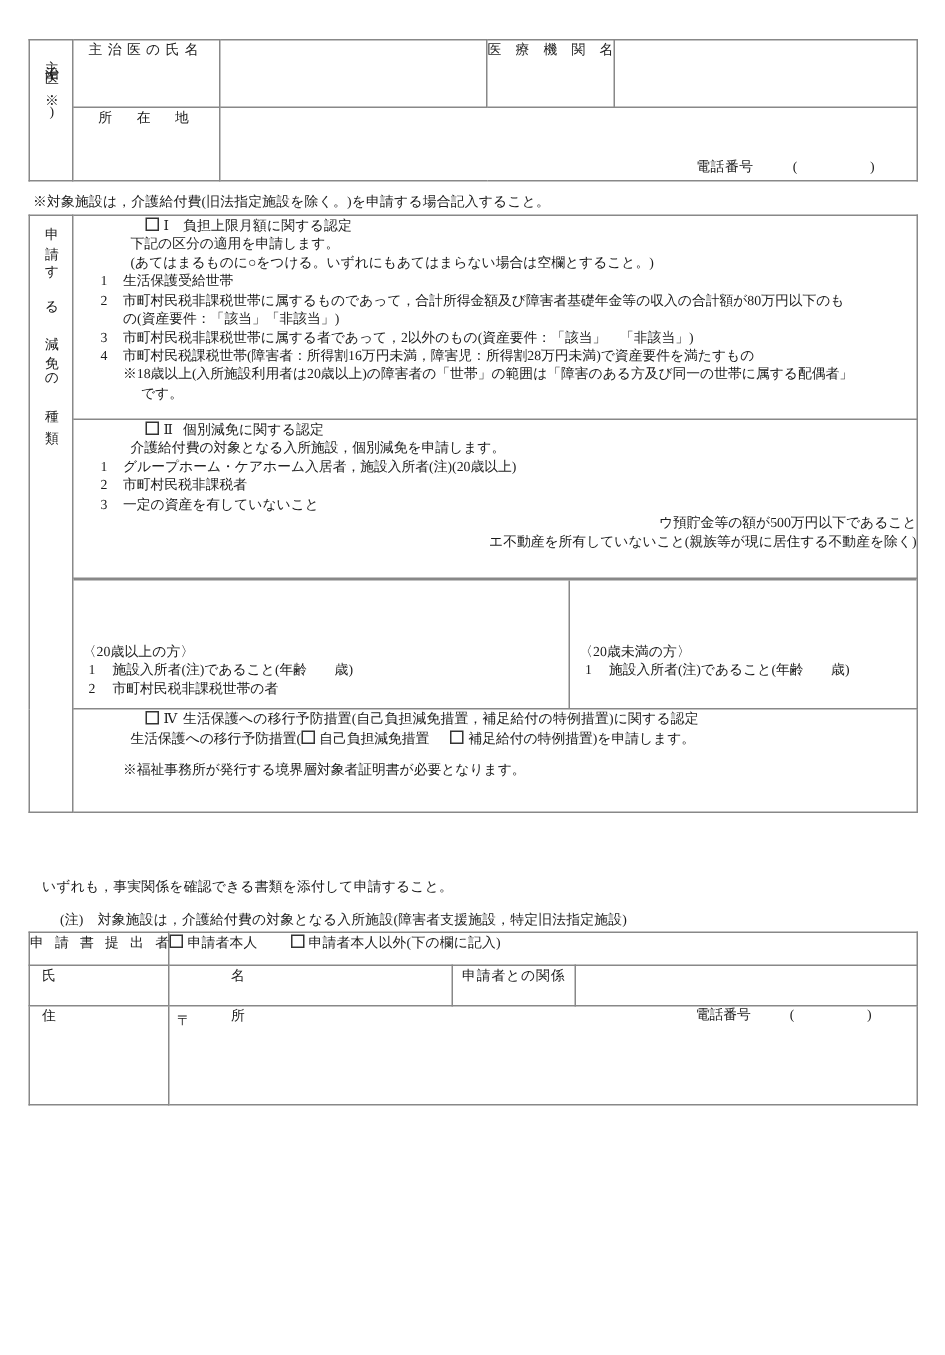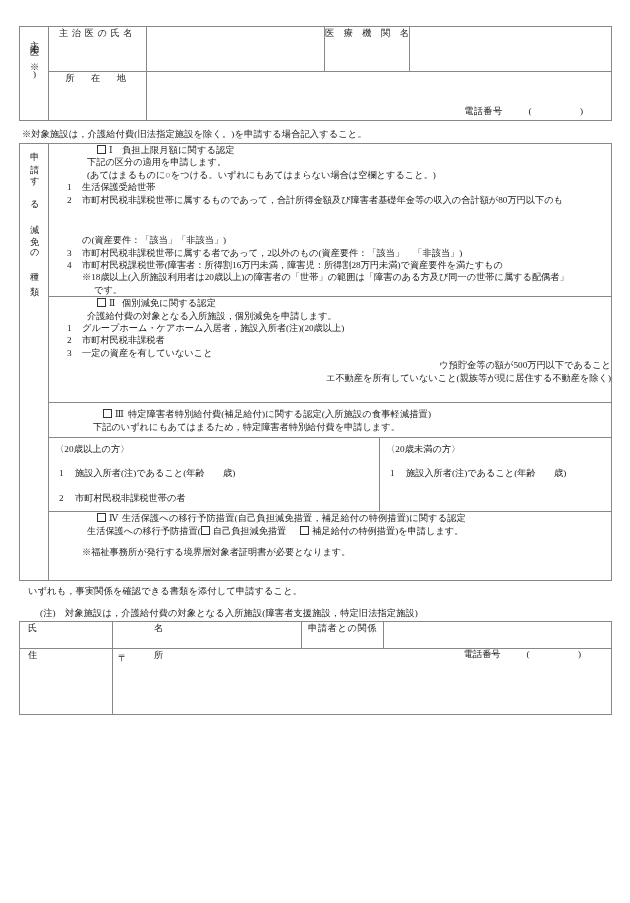"の(資産要件：「該当」「非該当」)" .cont { margin-top: 28px -> none }
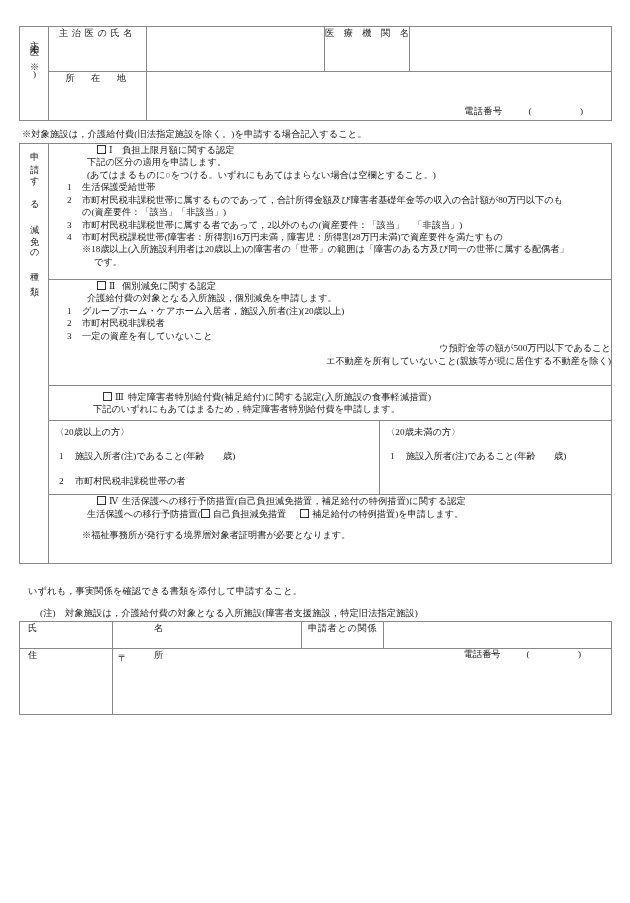"Ⅲ 特定障害者特別給付費(補足給付)に関する認定(入所施設の食事軽減措置)" div.sec { html: <div> <div> <span></span><span>Ⅲ</span><span>特定障害者特別給付費(補足給付)に関する認定(入所施設の食事軽減措置)</span> </div> <div>下記のいずれにもあてはまるため，特定障害者特別給付費を申請します。</div> </div> -> none }
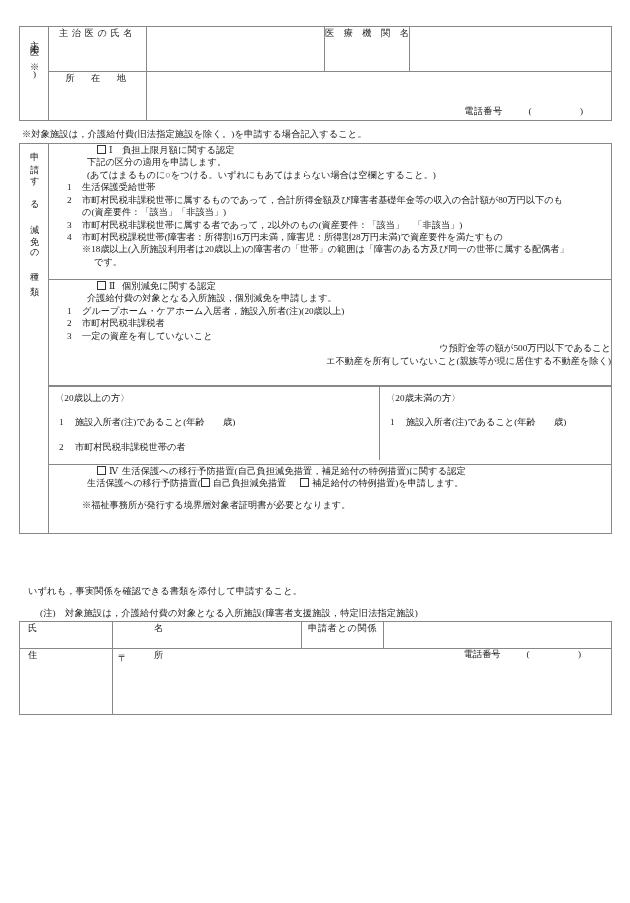"〈20歳以上の方〉" .split .ttl { margin-top: none -> 36px }
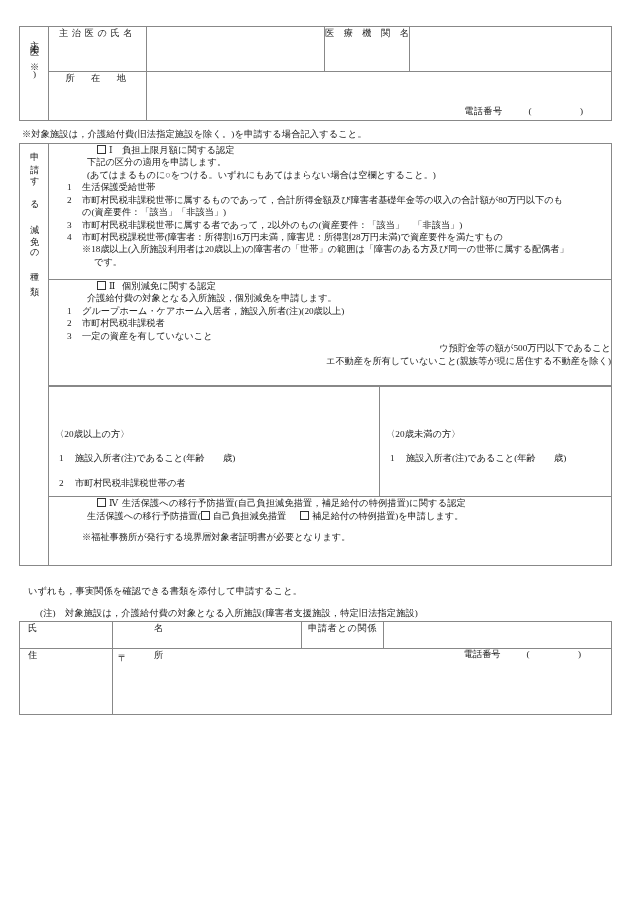"1 施設入所者(注)であること(年齢 歳)" .split .itm { margin-top: 12px -> none }
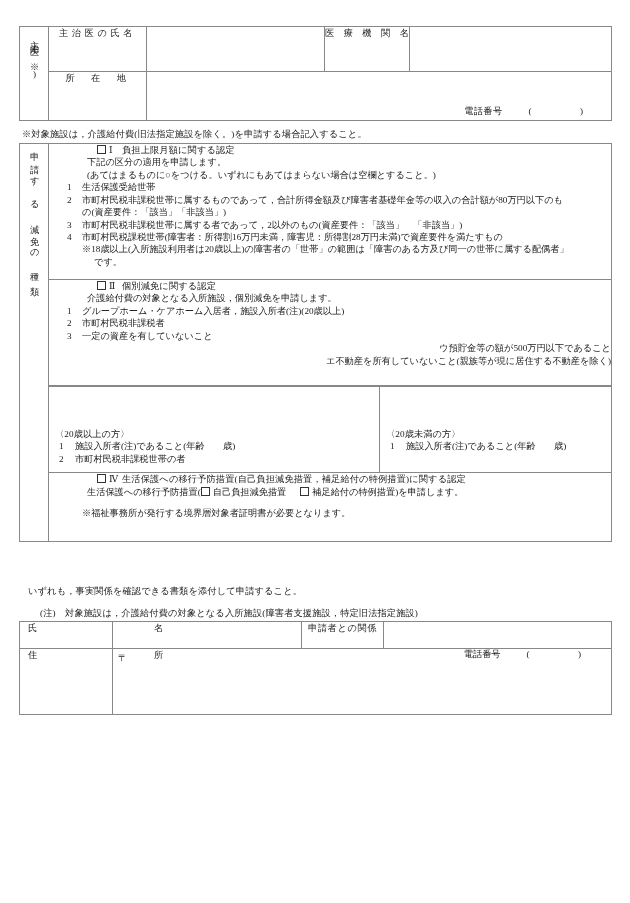"申 請 書 提 出" tr.row-submit { html: none -> <tr> <td>申 請 書 提 出 者</td> <td> <span></span><span>申請者本人</span><span></span><span></span><span>申請者本人以外(下の欄に記入)</span> </td> </tr> }
